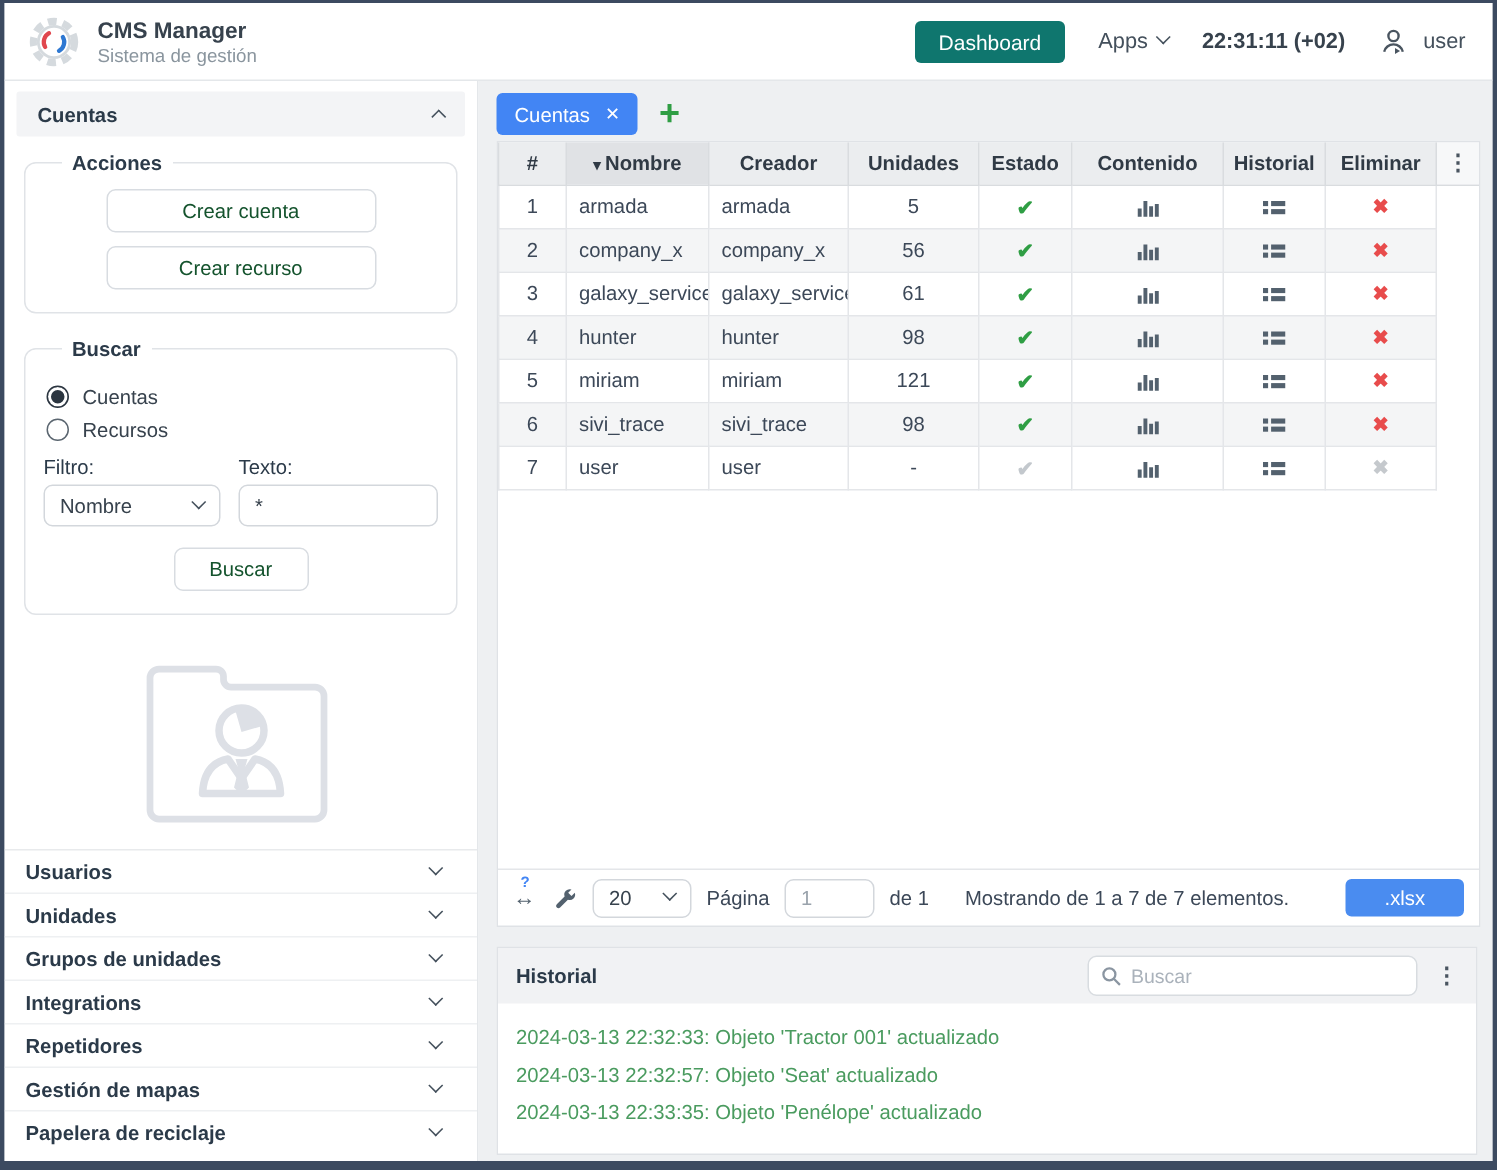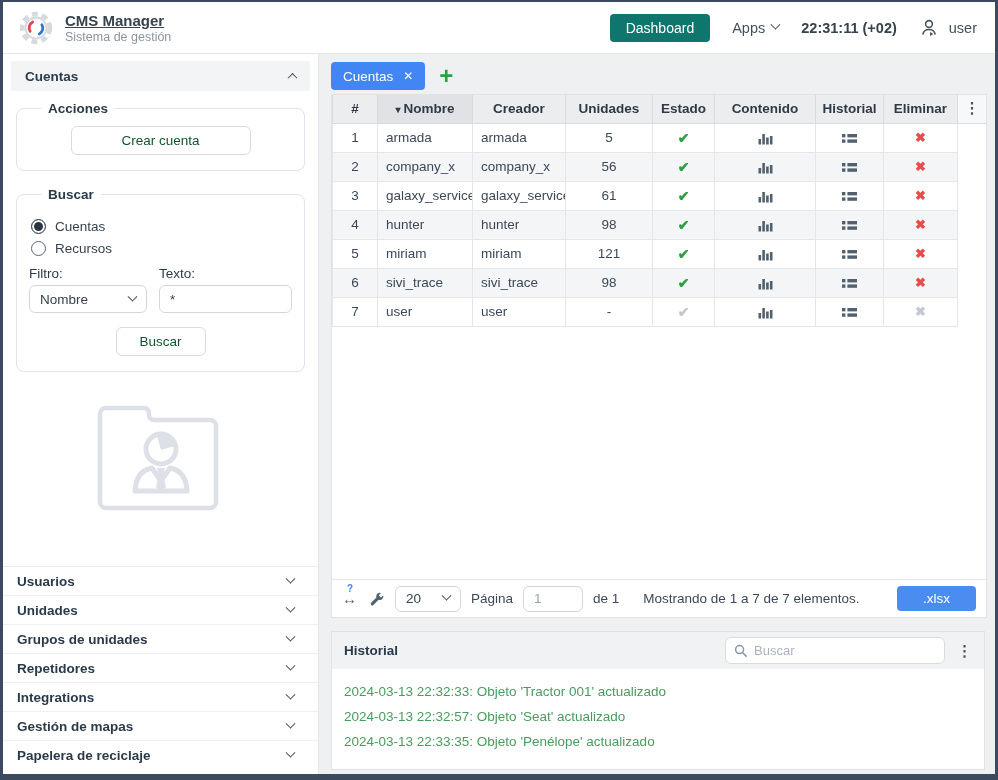"CMS Manager" .app-title { text-decoration: underline -> none }
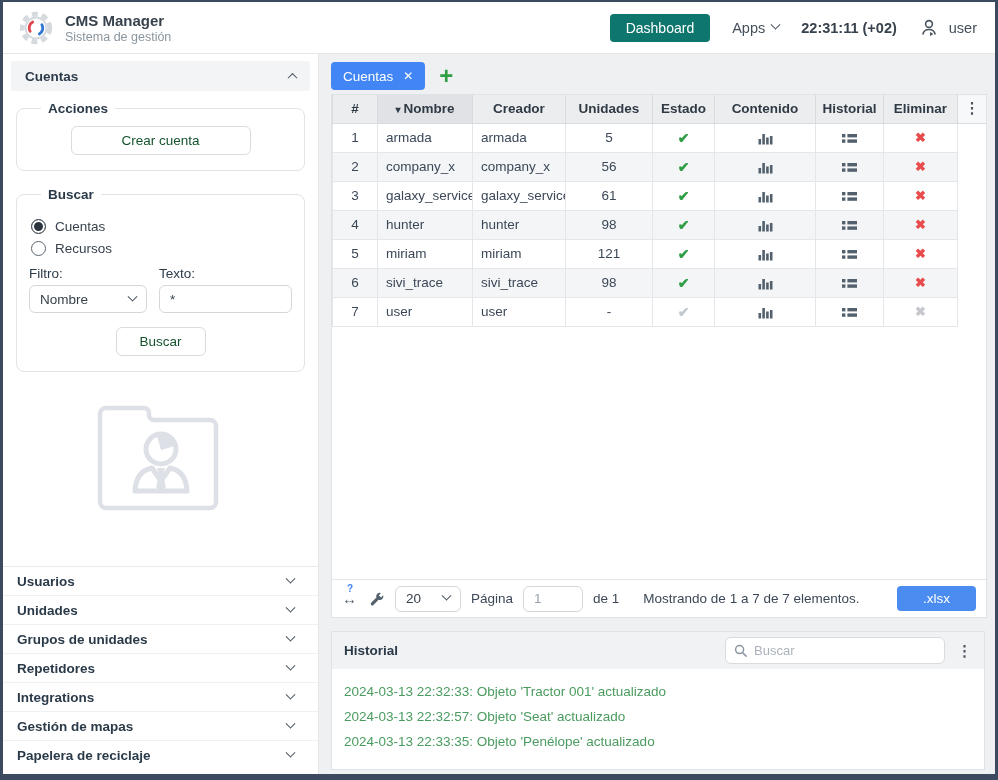"Crear recurso" button.btn-outline { html: none -> <button>Crear recurso</button> }
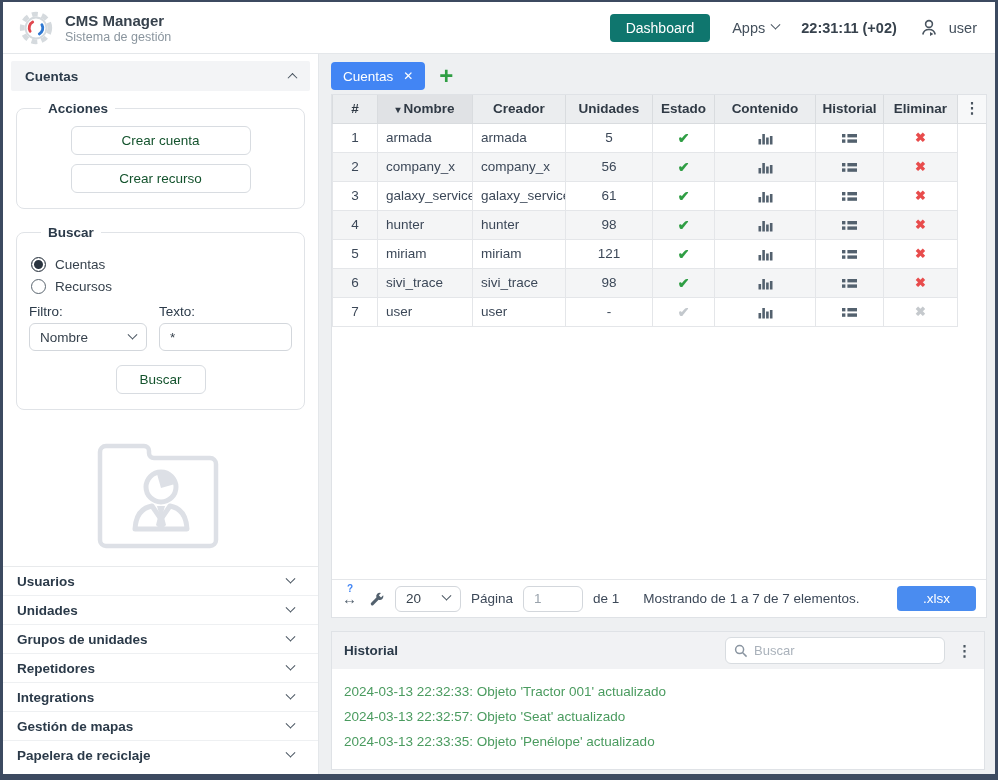"Repetidores" div.menu-item { order: before "Integrations" -> after "Integrations" }
